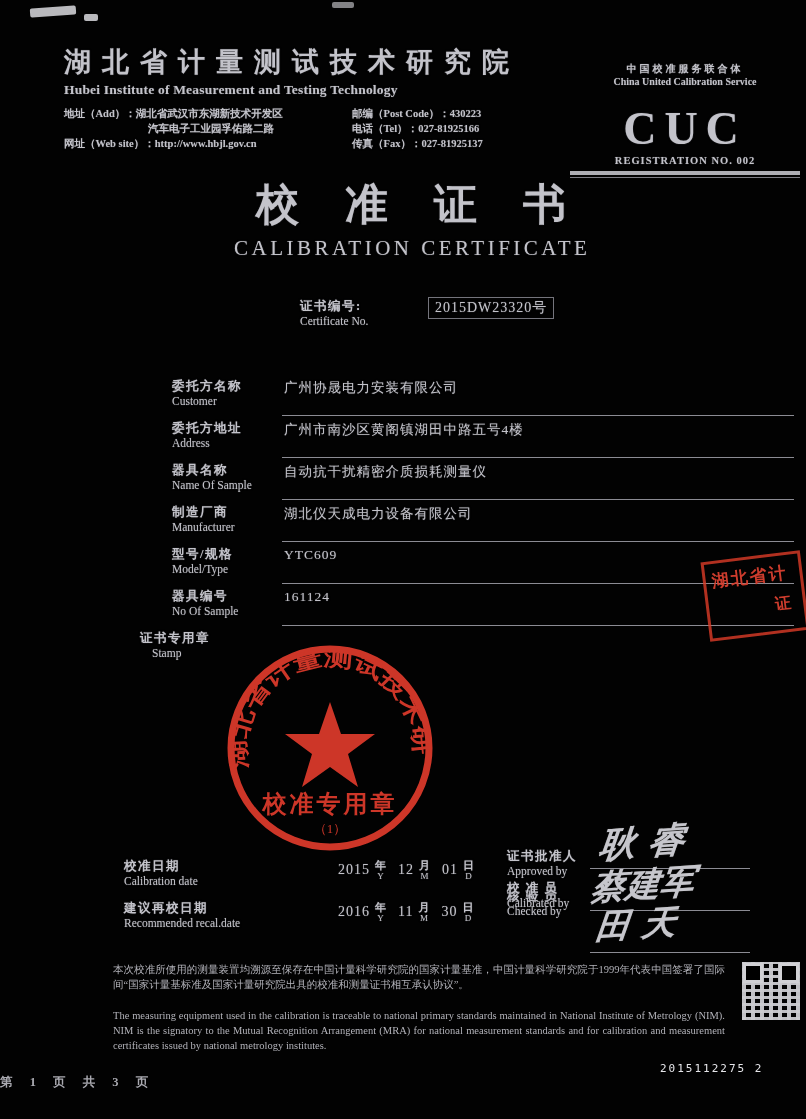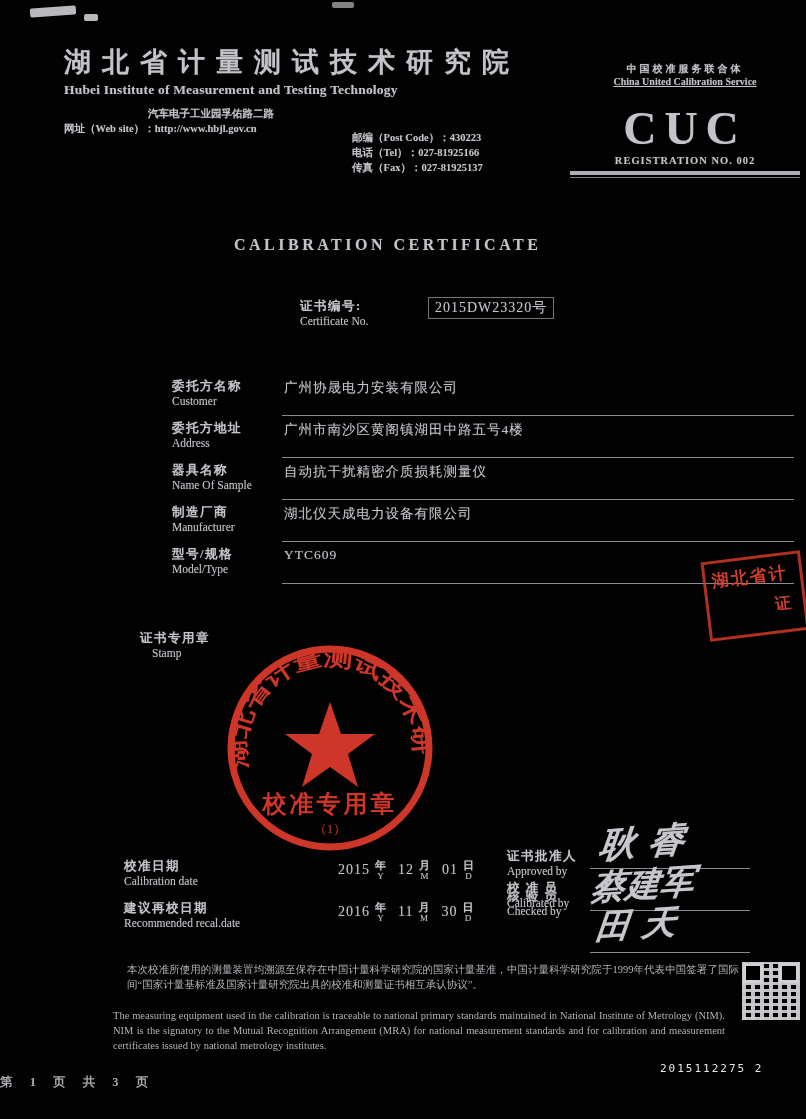"China United Calibration Service" .cuc-en { text-decoration: underline -> none }
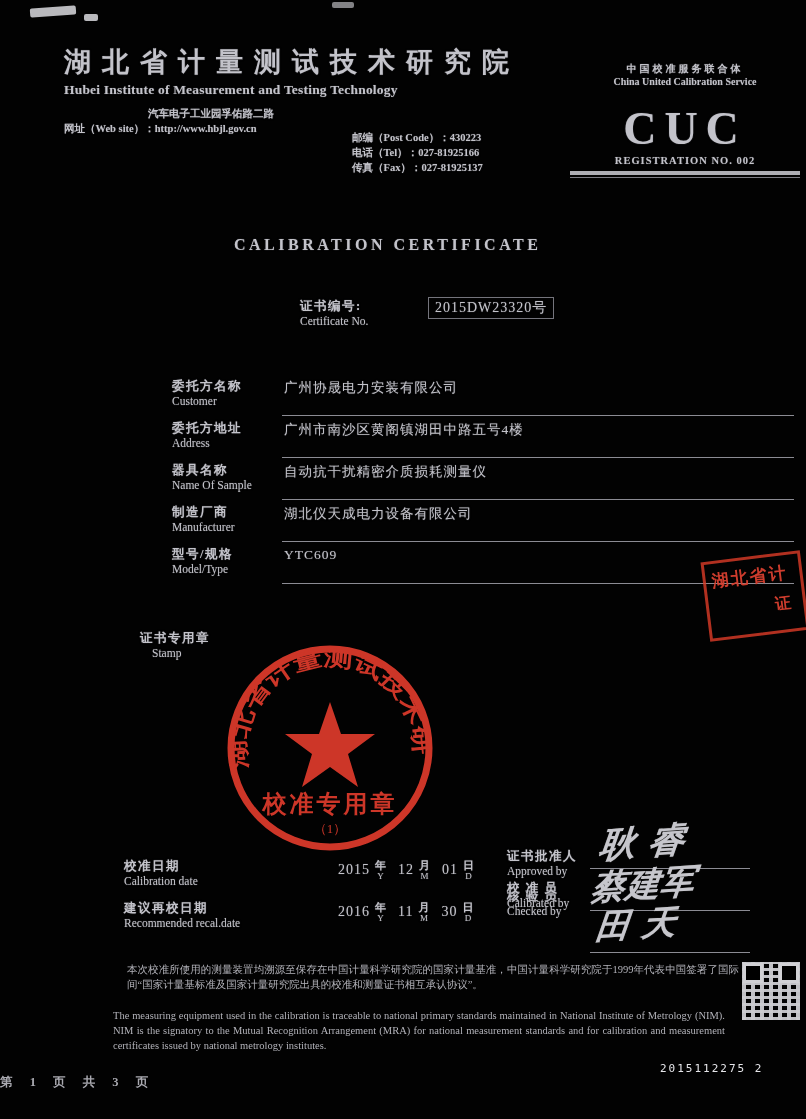"地址（Add）：湖北省武汉市东湖新技术开发区" div { html: none -> <div><span>地址（Add）：</span><span>湖北省武汉市东湖新技术开发区</span></div> }
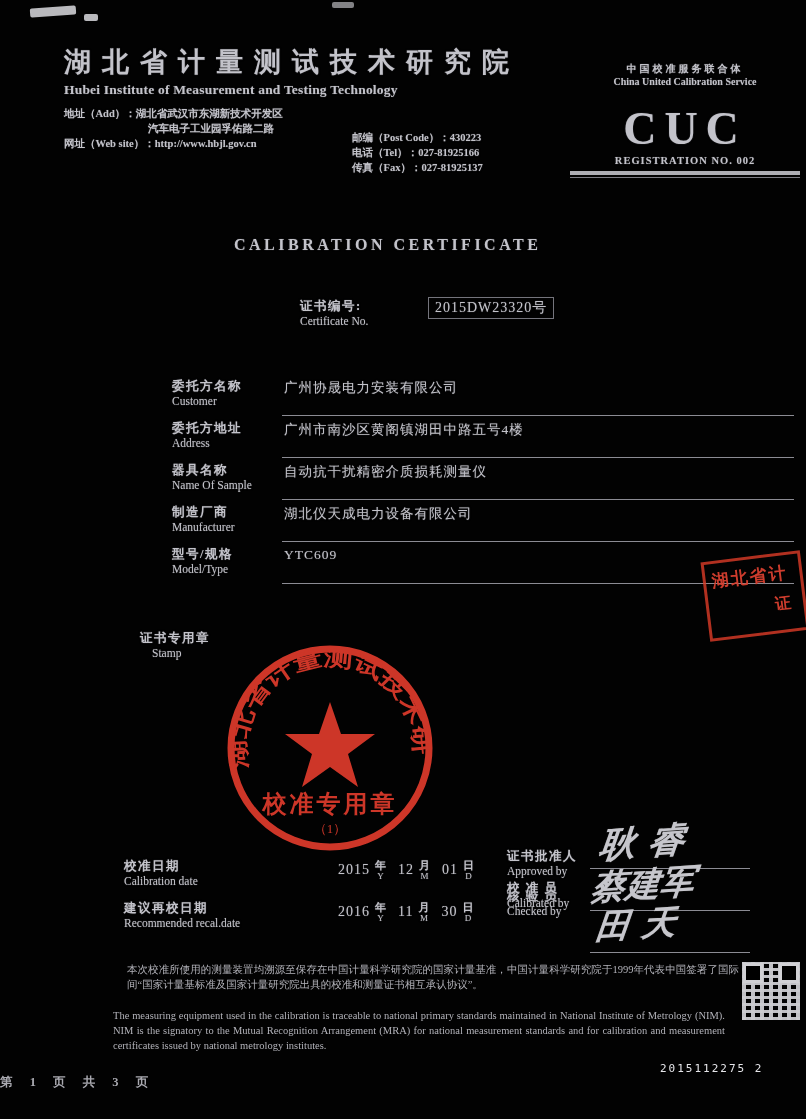"邮编（Post Code）：430223" div.abs { margin-top: 24px -> none }
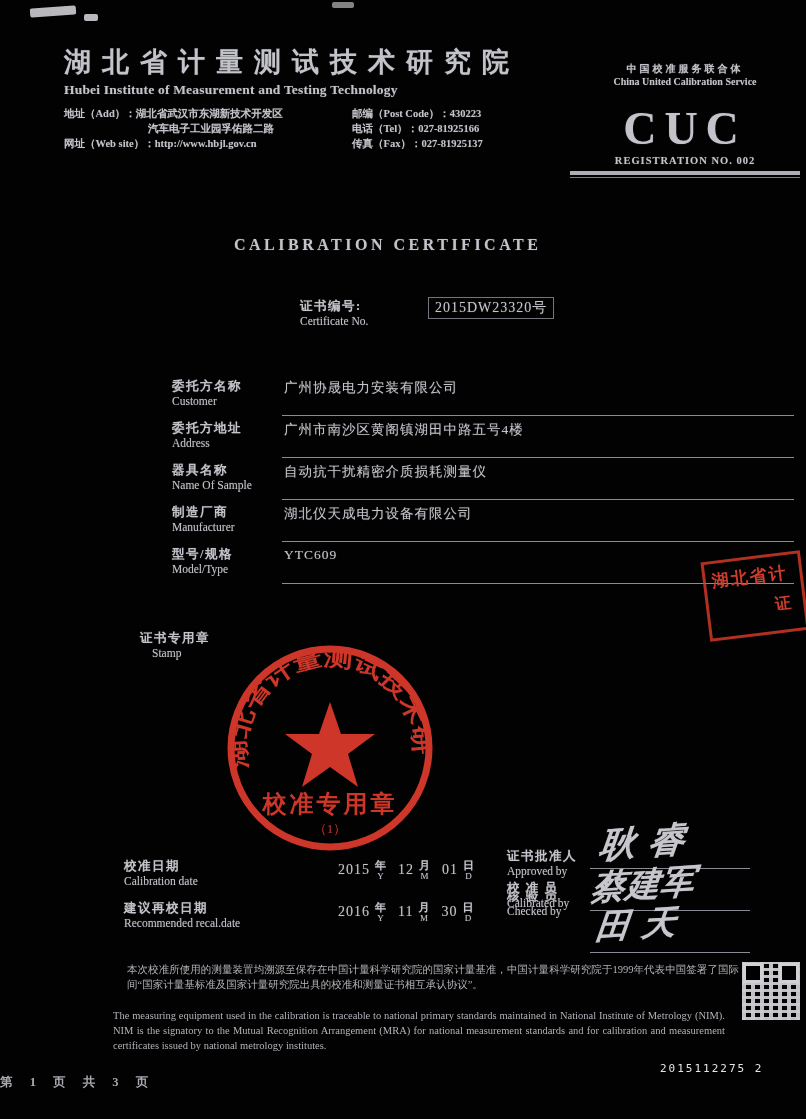"校准证书" div.abs { html: none -> <div>校准证书</div> }
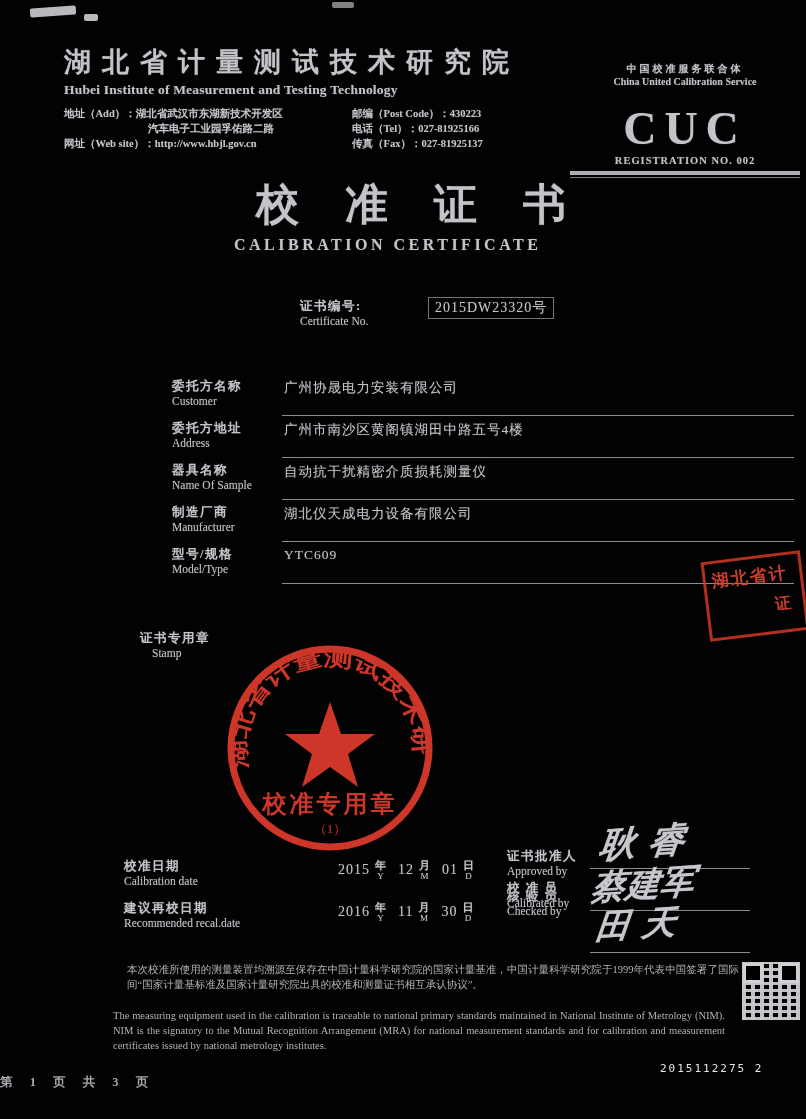"CALIBRATION CERTIFICATE" .title-en { font-size: 16px -> 21px; font-weight: bold -> normal }
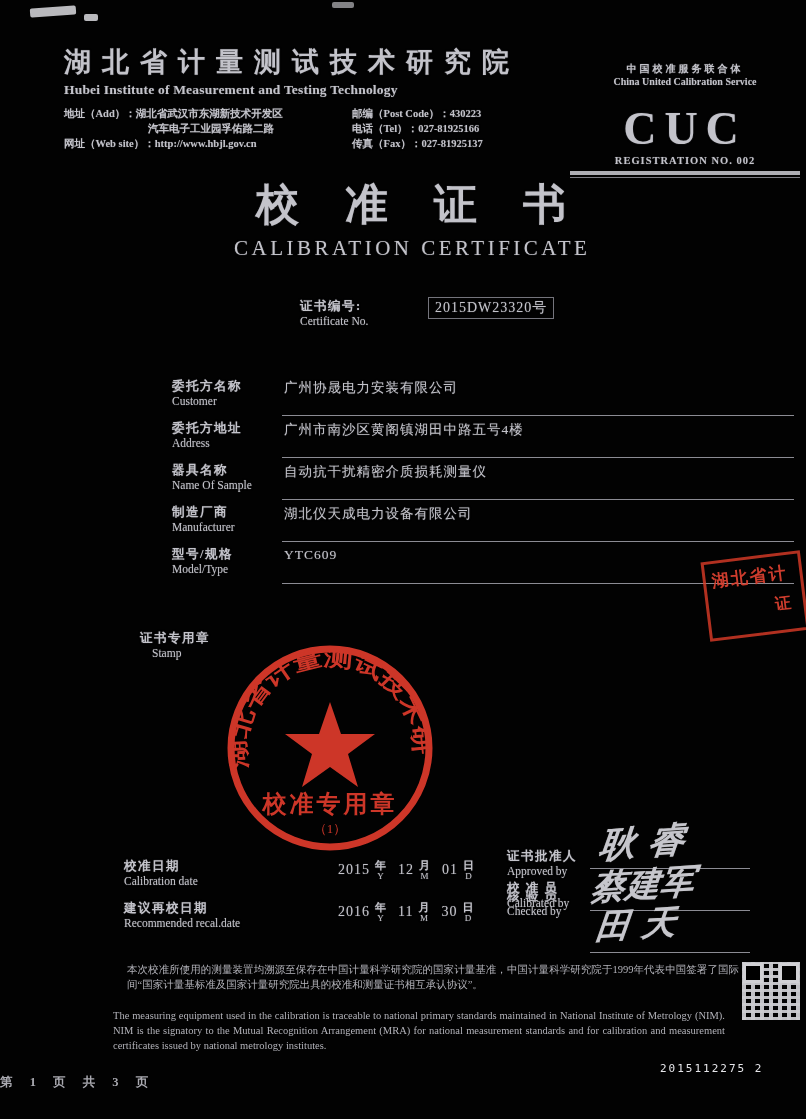"器具编号" div.frow { html: none -> <div> <div> <div>器具编号</div> <div>No Of Sample</div> </div> <div>161124</div> <div></div> </div> }
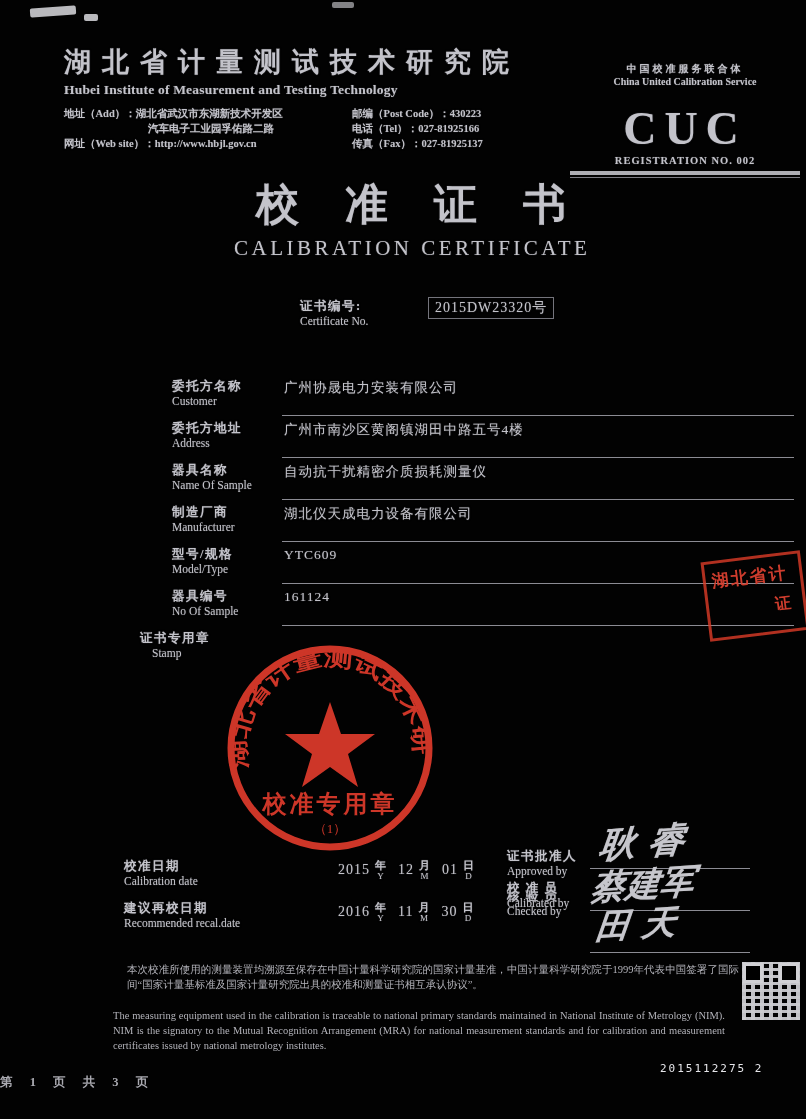"本次校准所使用的测量装置均溯源至保存在中国计量科学研究院的国家计量基准，中国计量" div.abs { margin-left: 14px -> none }
